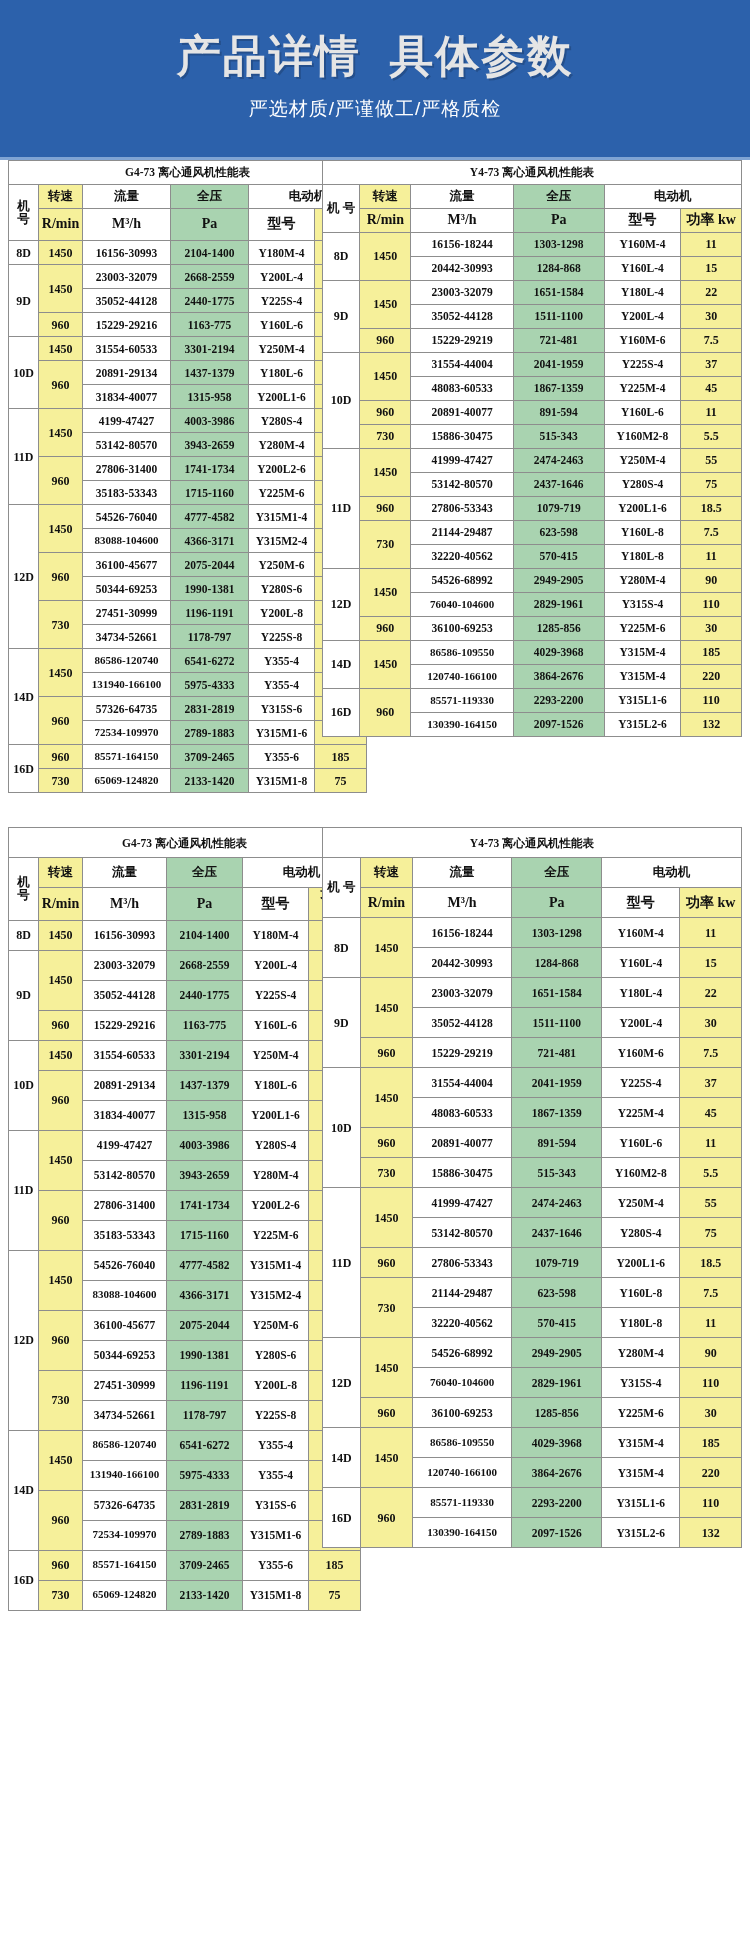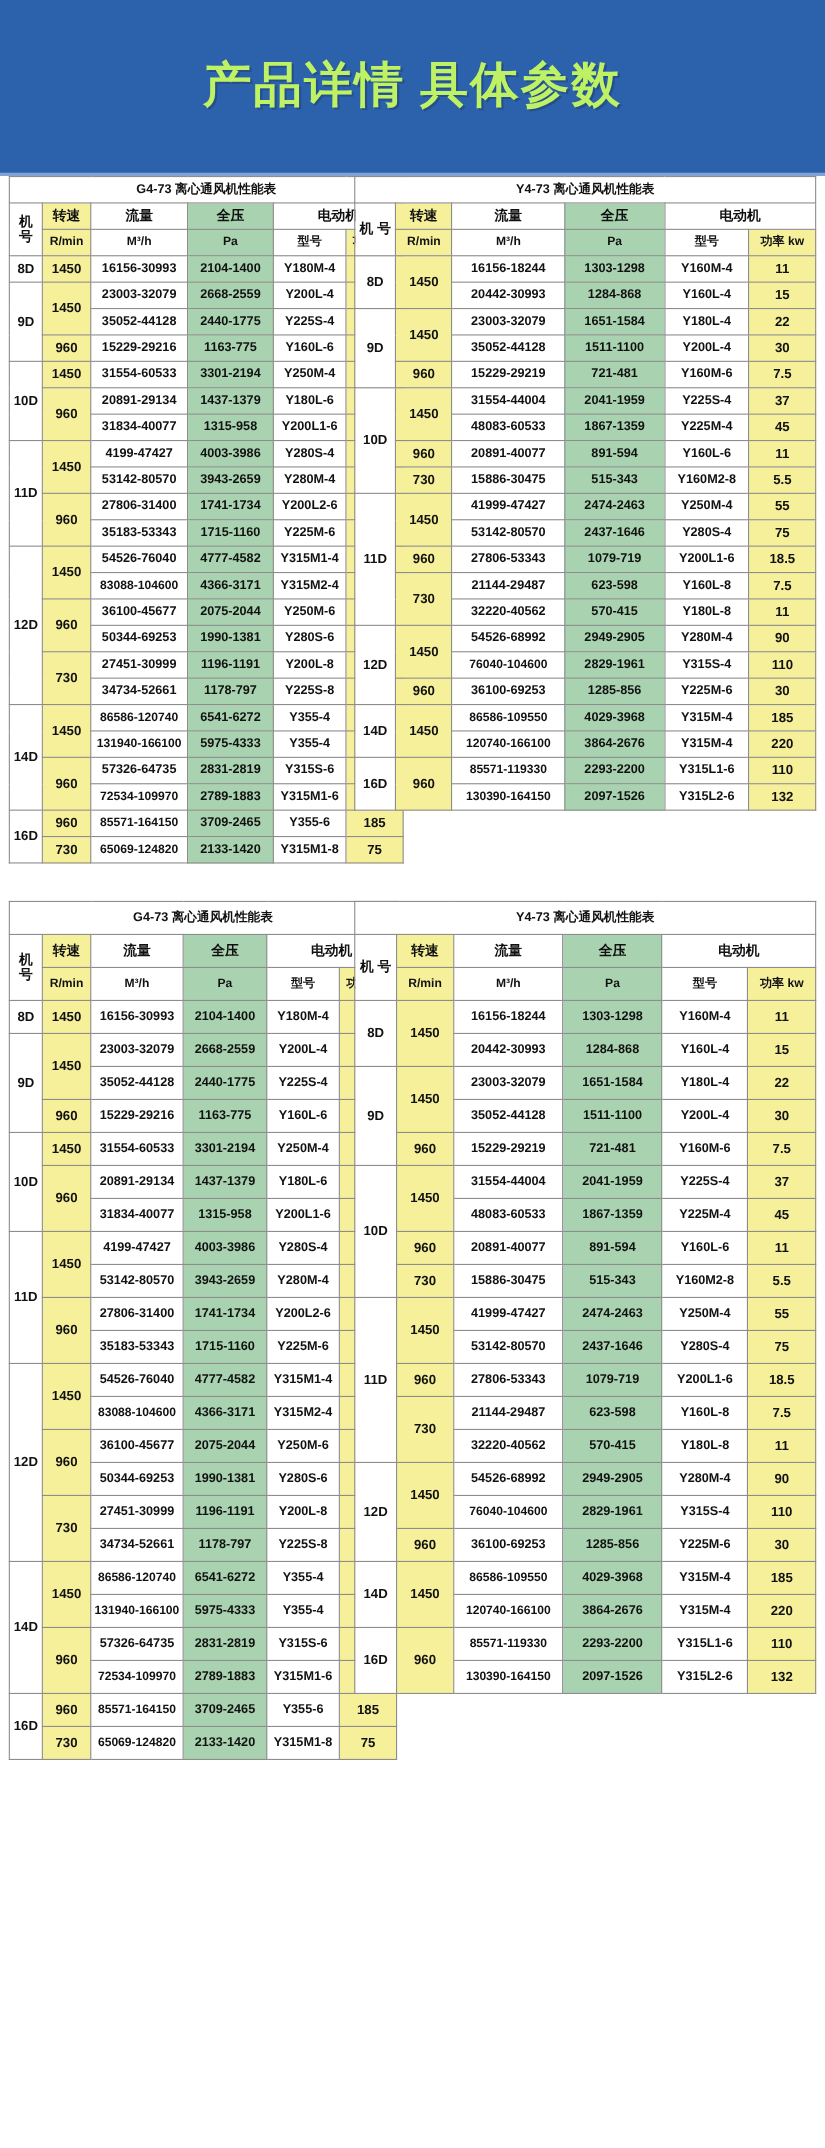"产品详情 具体参数" .banner-title { color: #bef264 -> #e5e5e5; font-family: Liberation Serif, serif -> Liberation Mono, monospace }
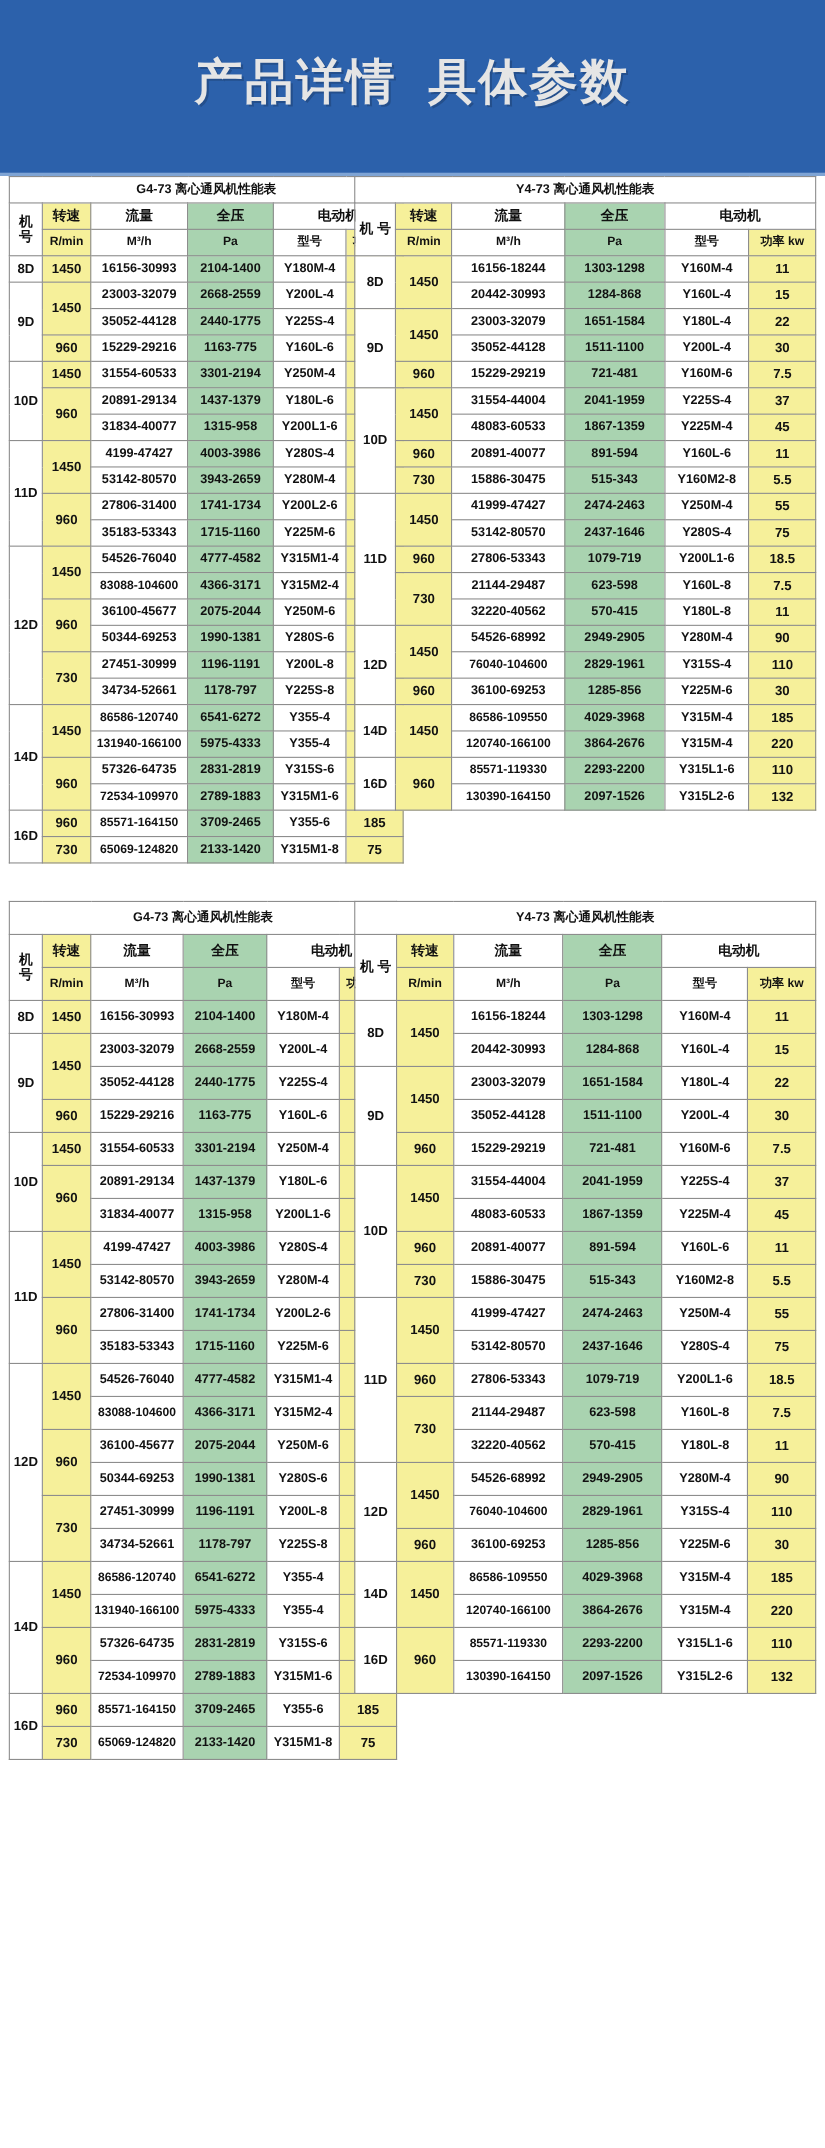"严选材质/严谨做工/严格质检" div.banner-sub { html: none -> <div>严选材质/严谨做工/严格质检</div> }
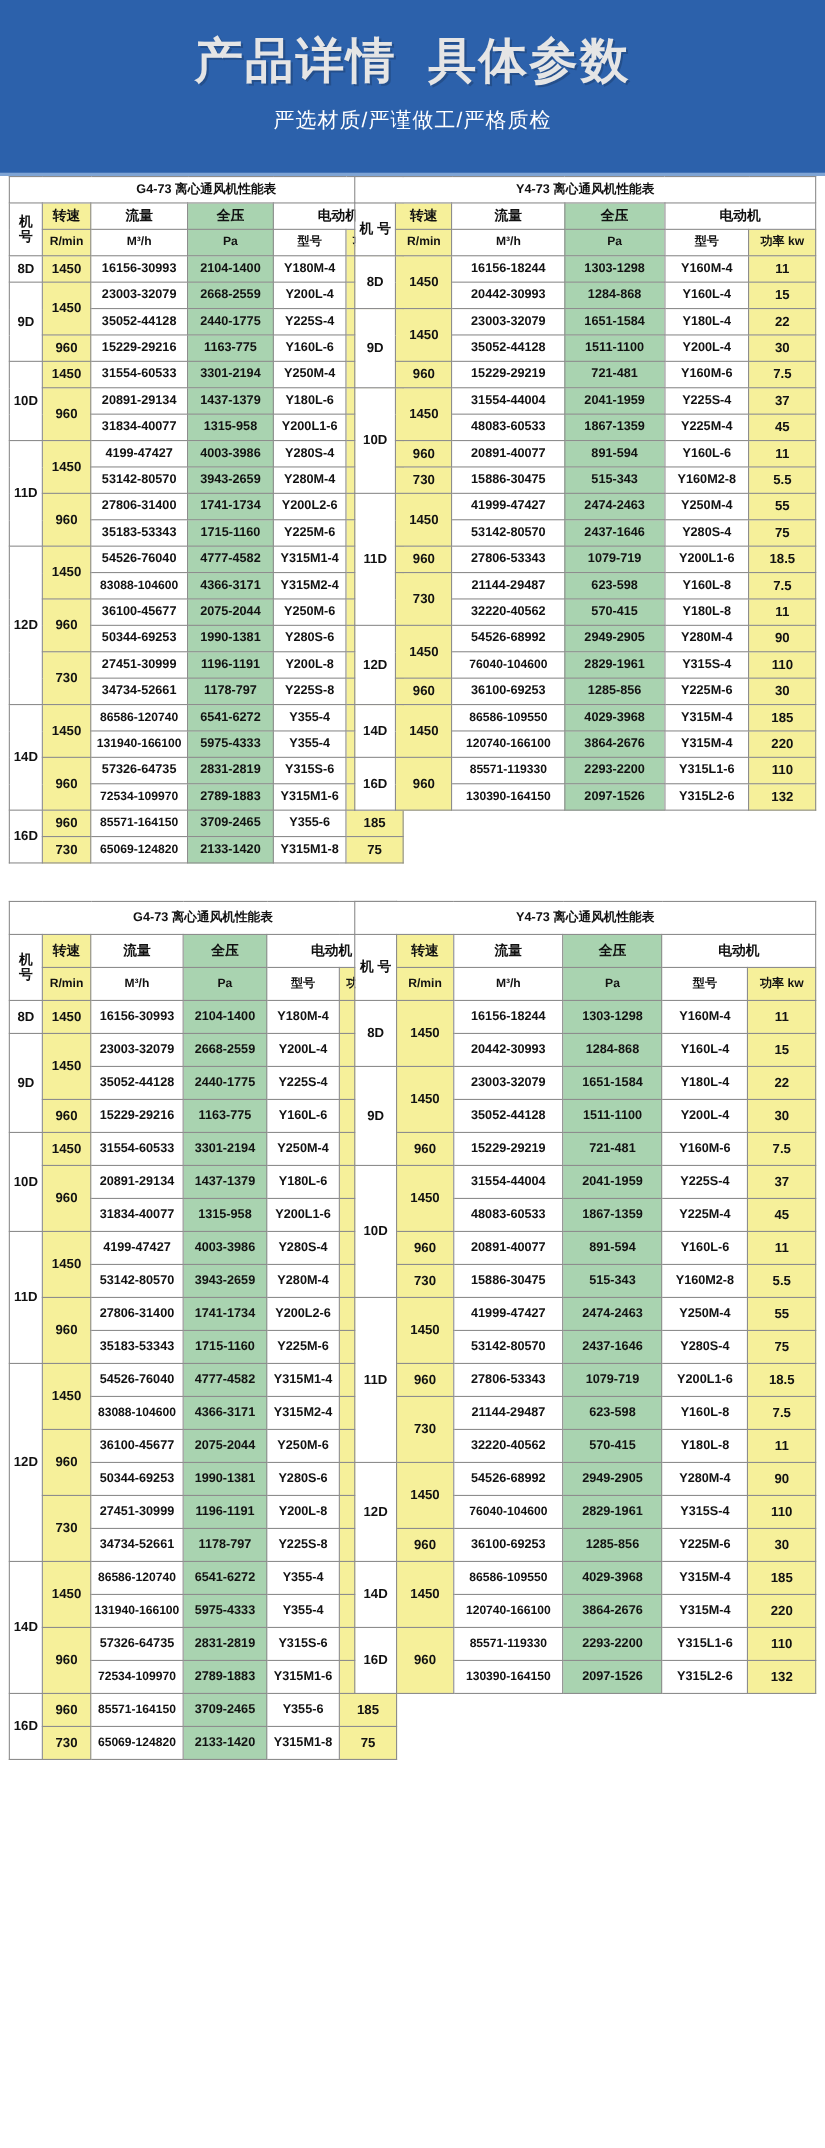"G4-73 离心通风机性能表" table.perf { font-family: Liberation Sans, sans-serif -> Liberation Serif, serif }
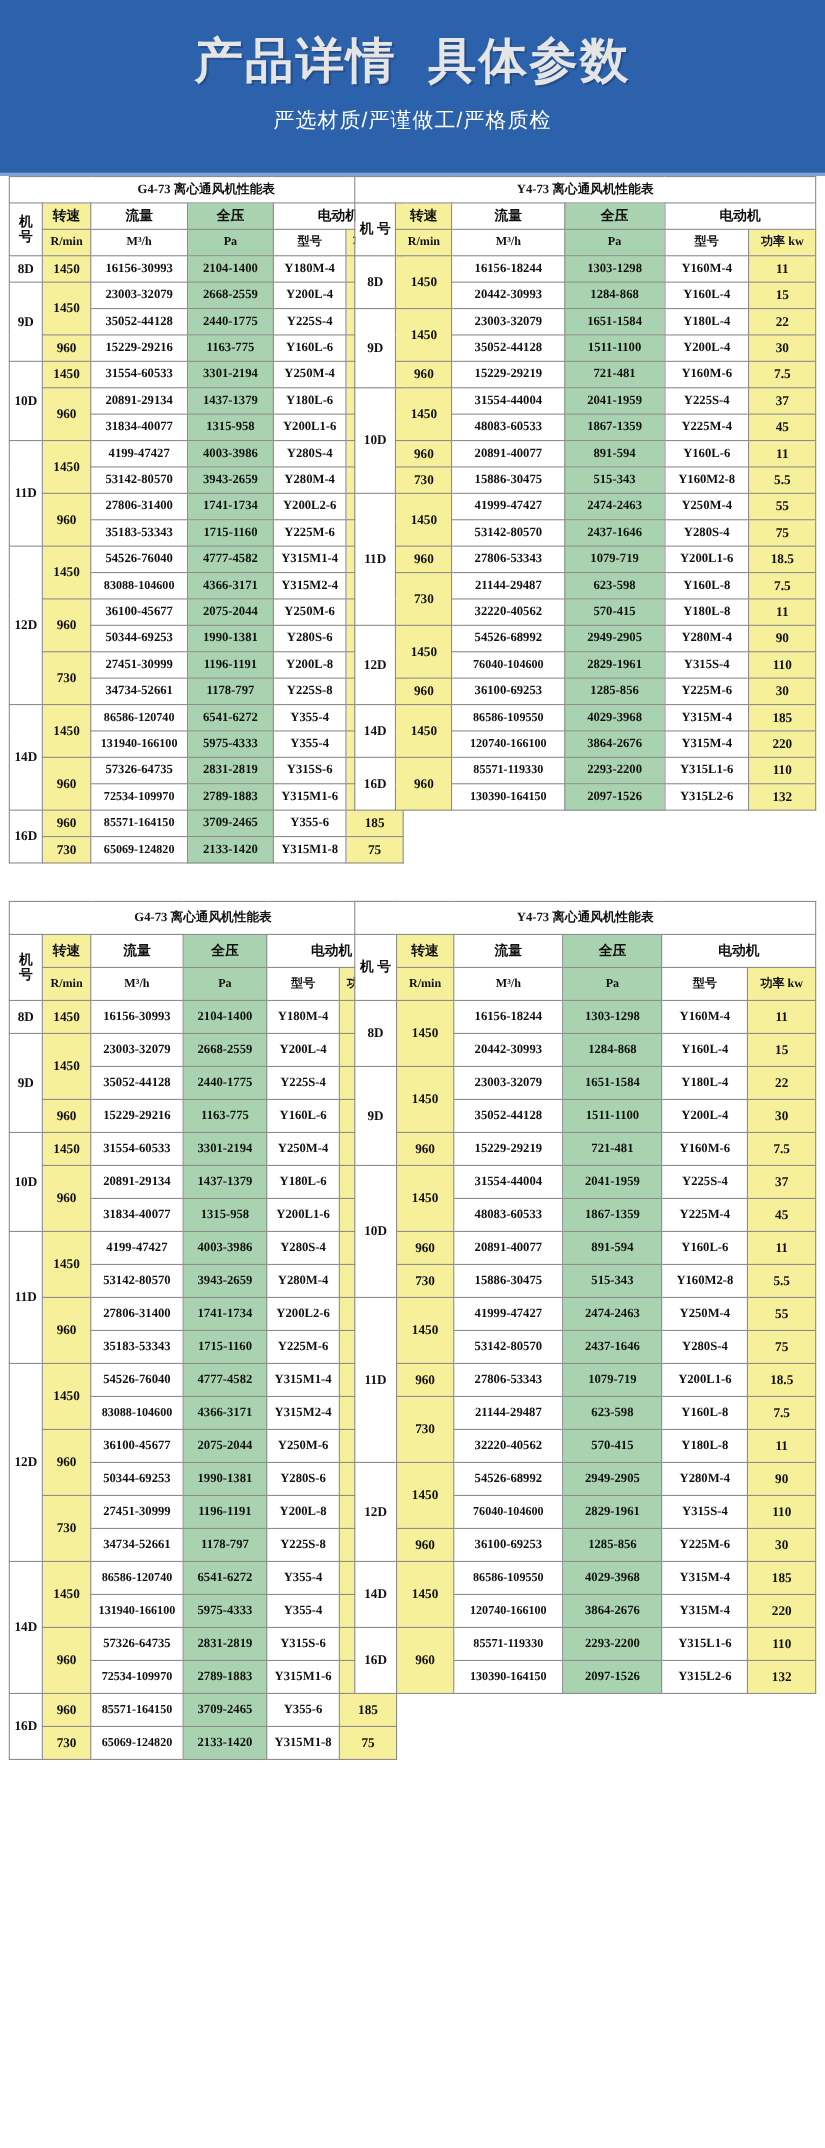"R/min" .hd.sub { font-size: 11px -> 14px }
